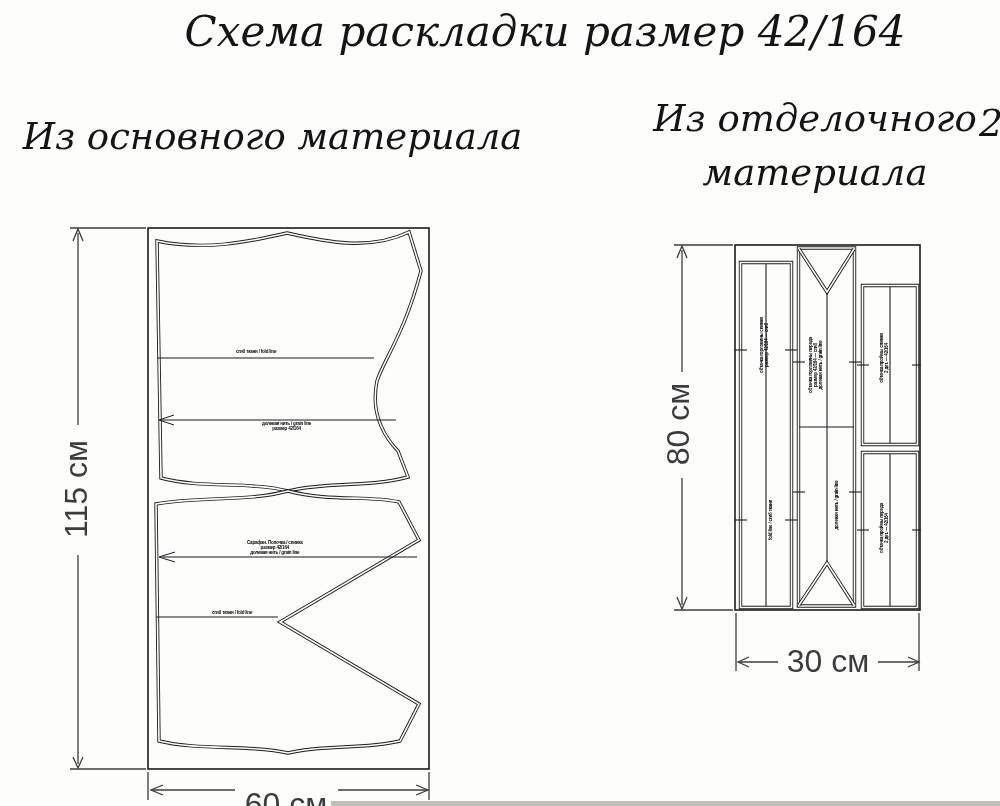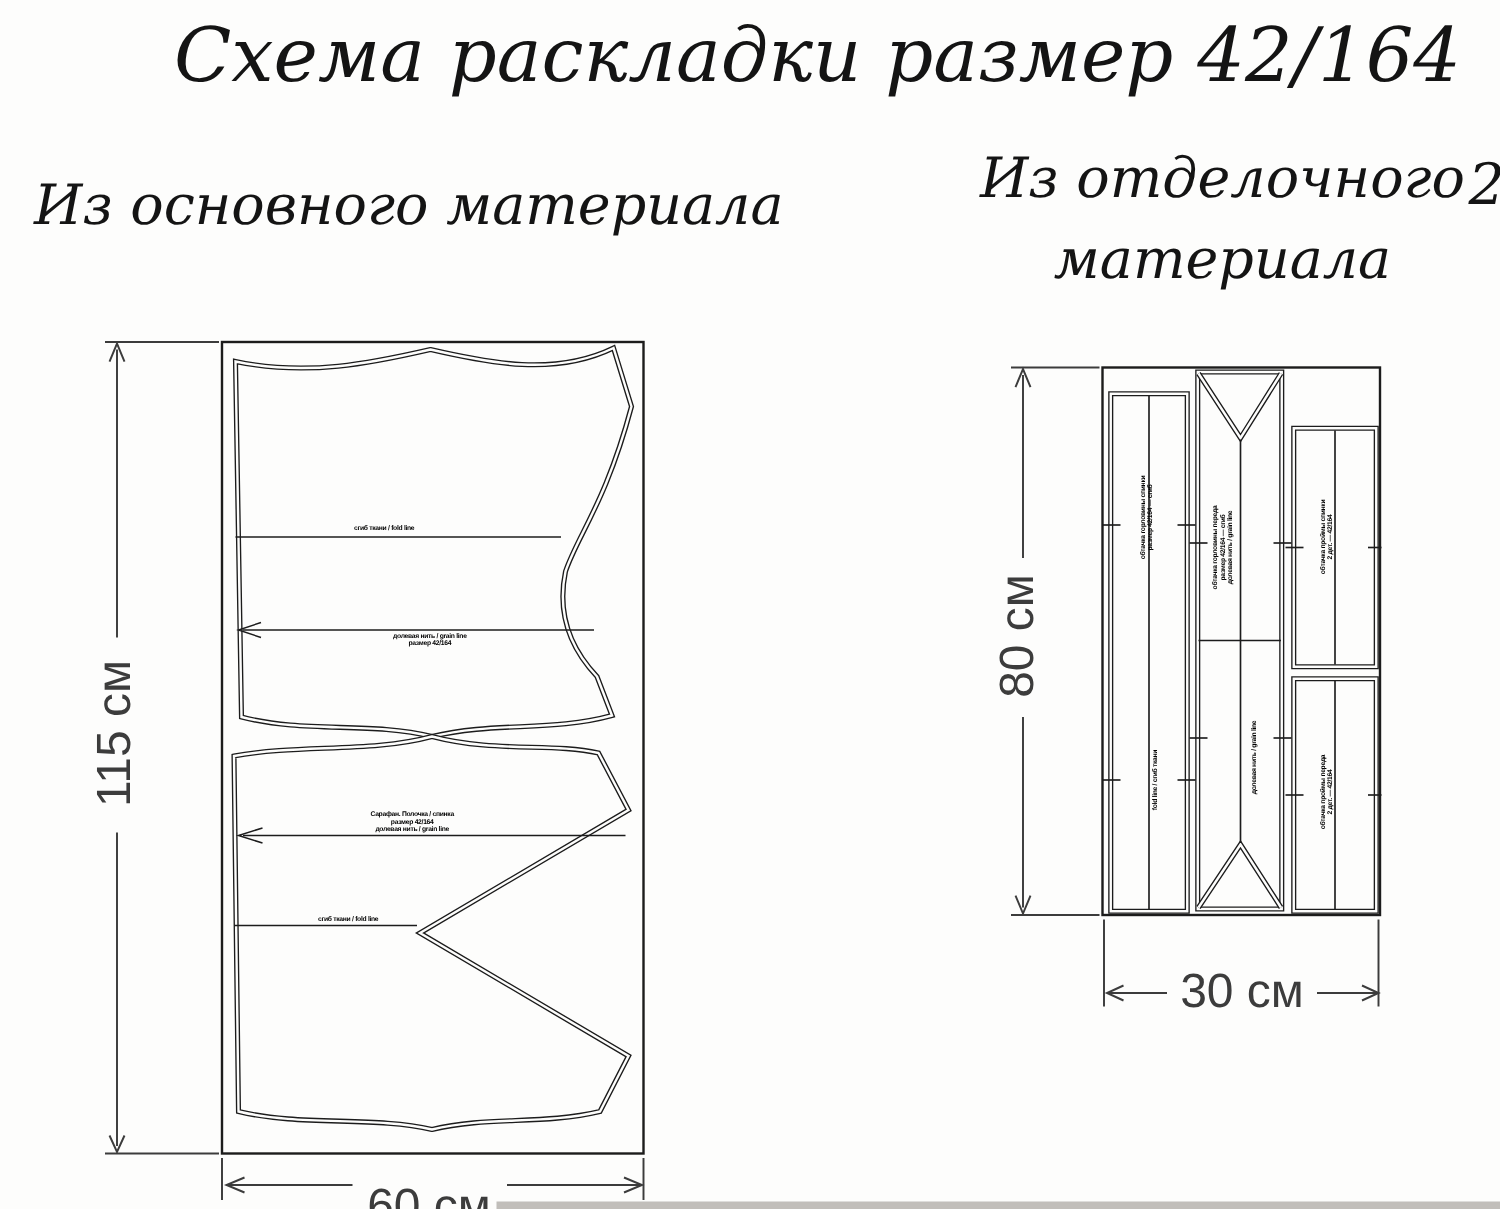"Схема раскладки размер 42/164" .page-title { font-size: 50px -> 42px }
